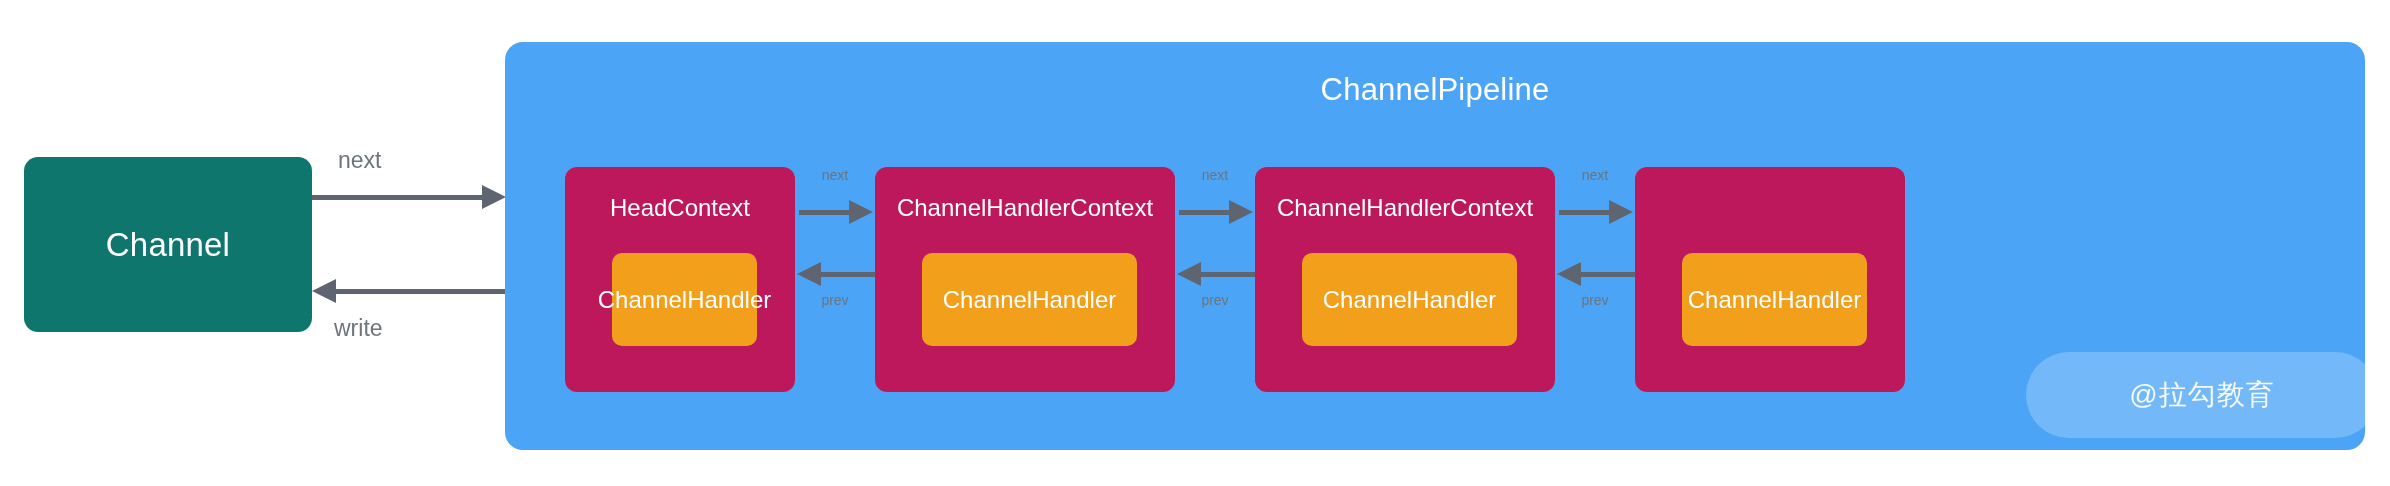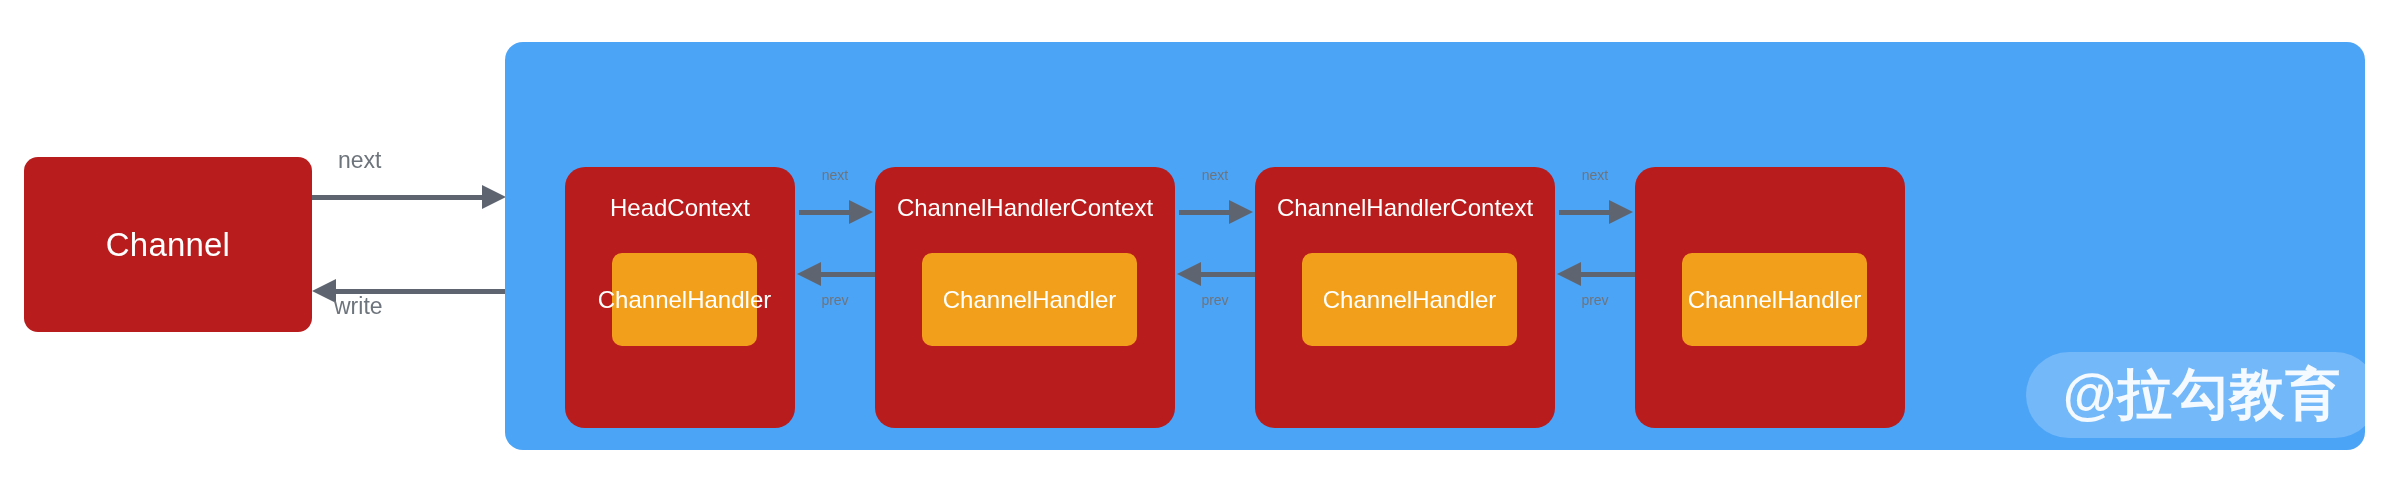"ChannelPipeline" div.pipeline-title { html: none -> <div>ChannelPipeline</div> }
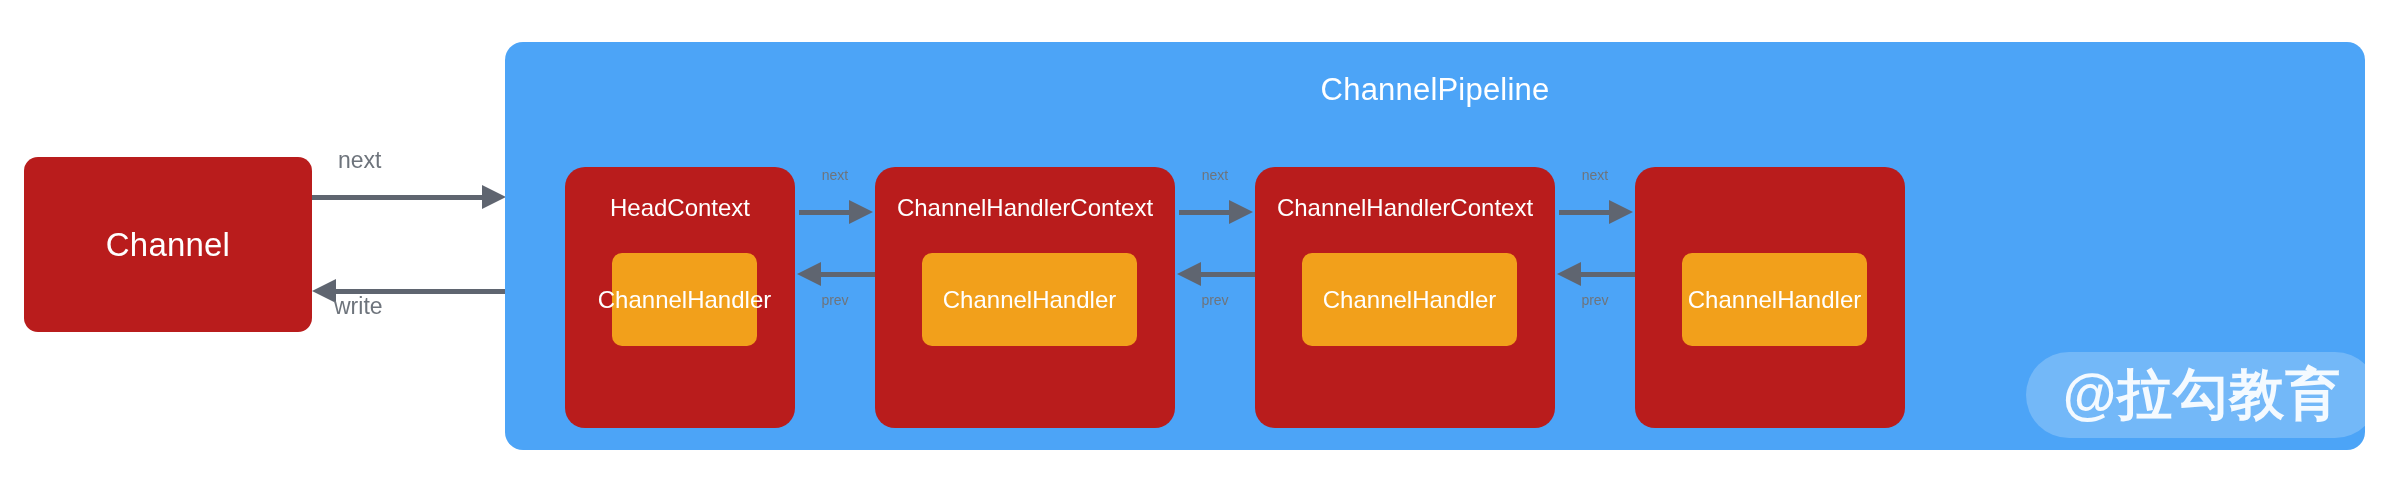"HeadContext" .ctx { background: #b91c1c -> #be185d; border-radius: 20px -> 12px; height: 261px -> 225px }
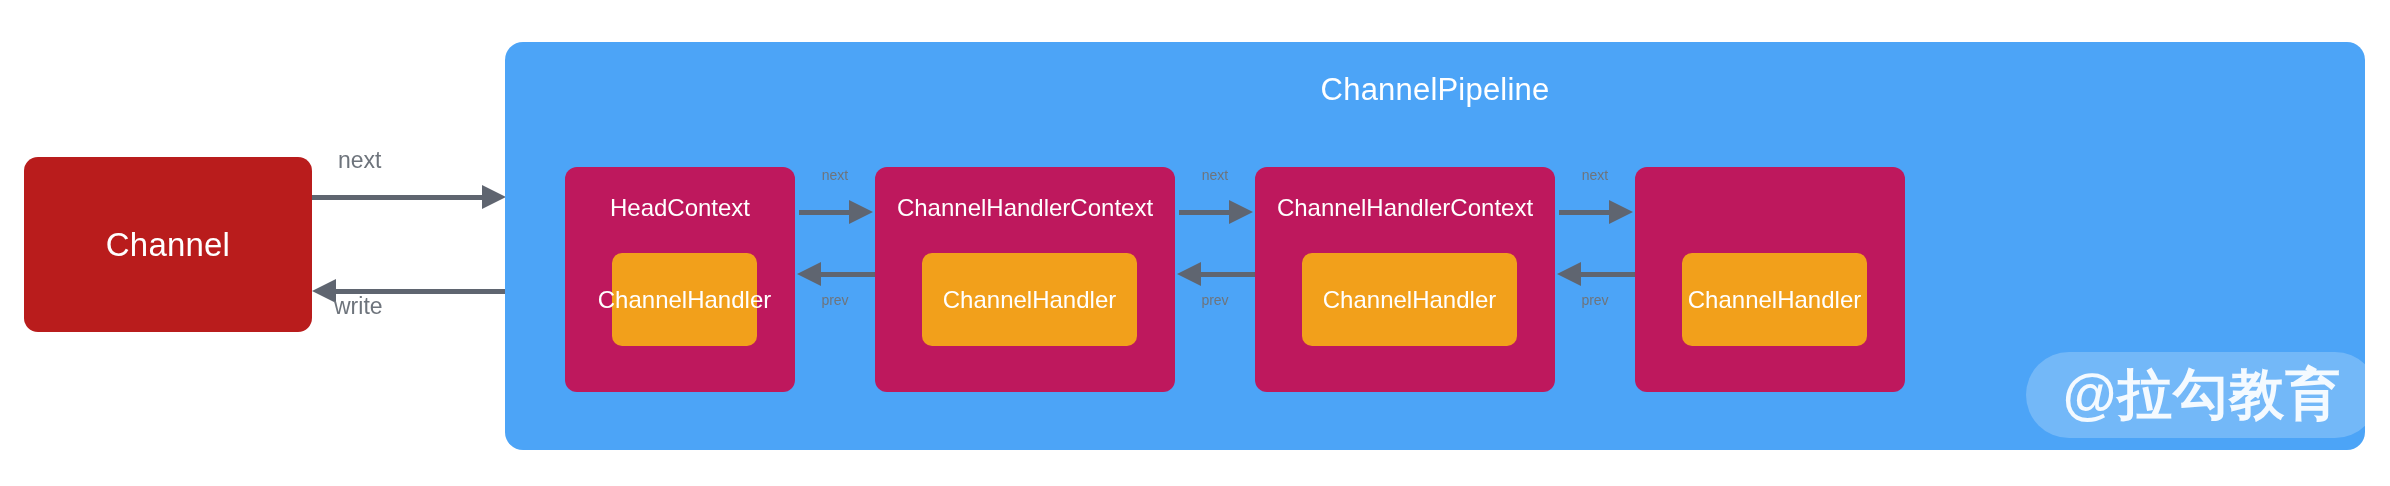"Channel" .channel-box { background: #b91c1c -> #0f766e }
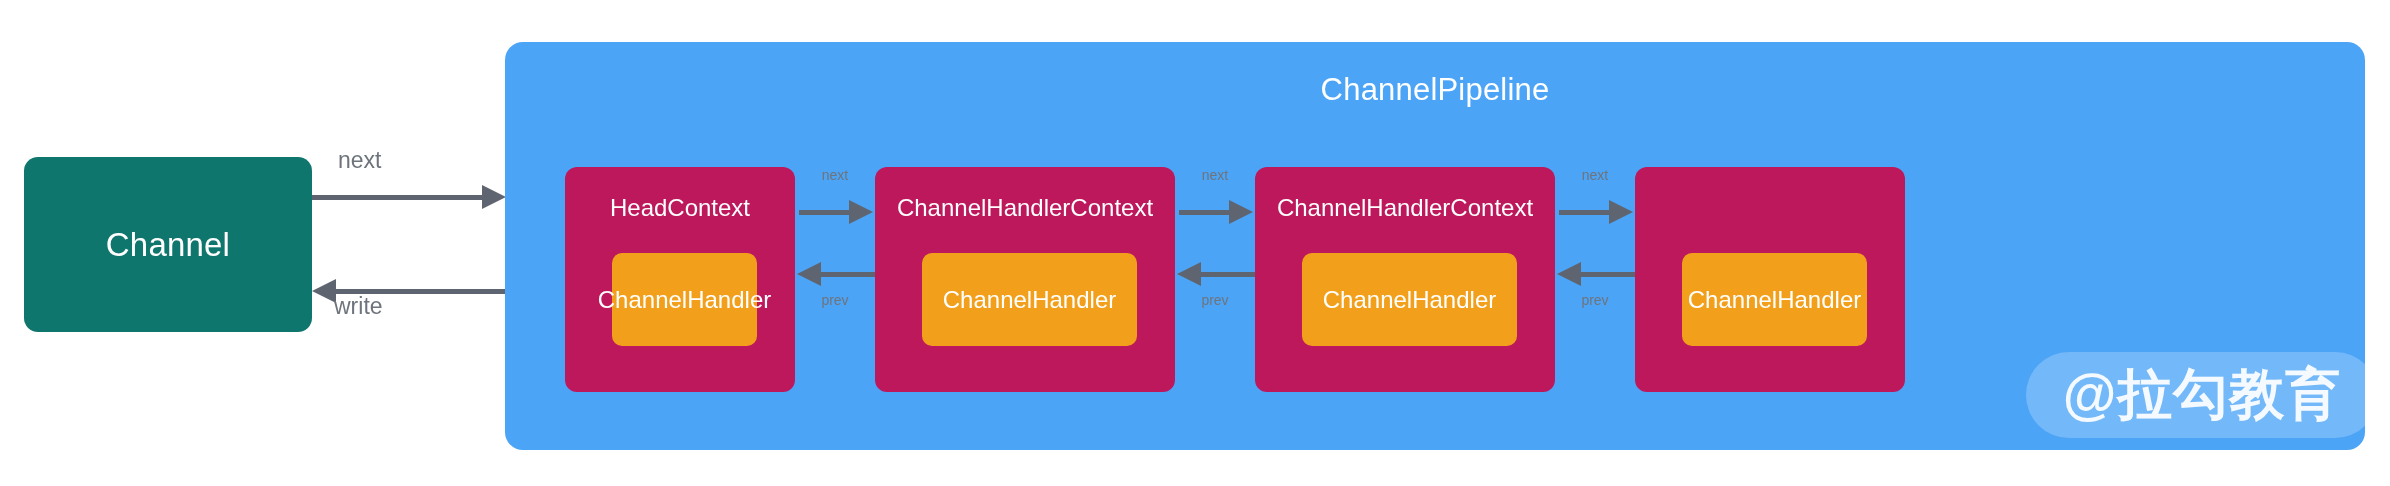"write" div.conn-label { top: 4px -> 26px }
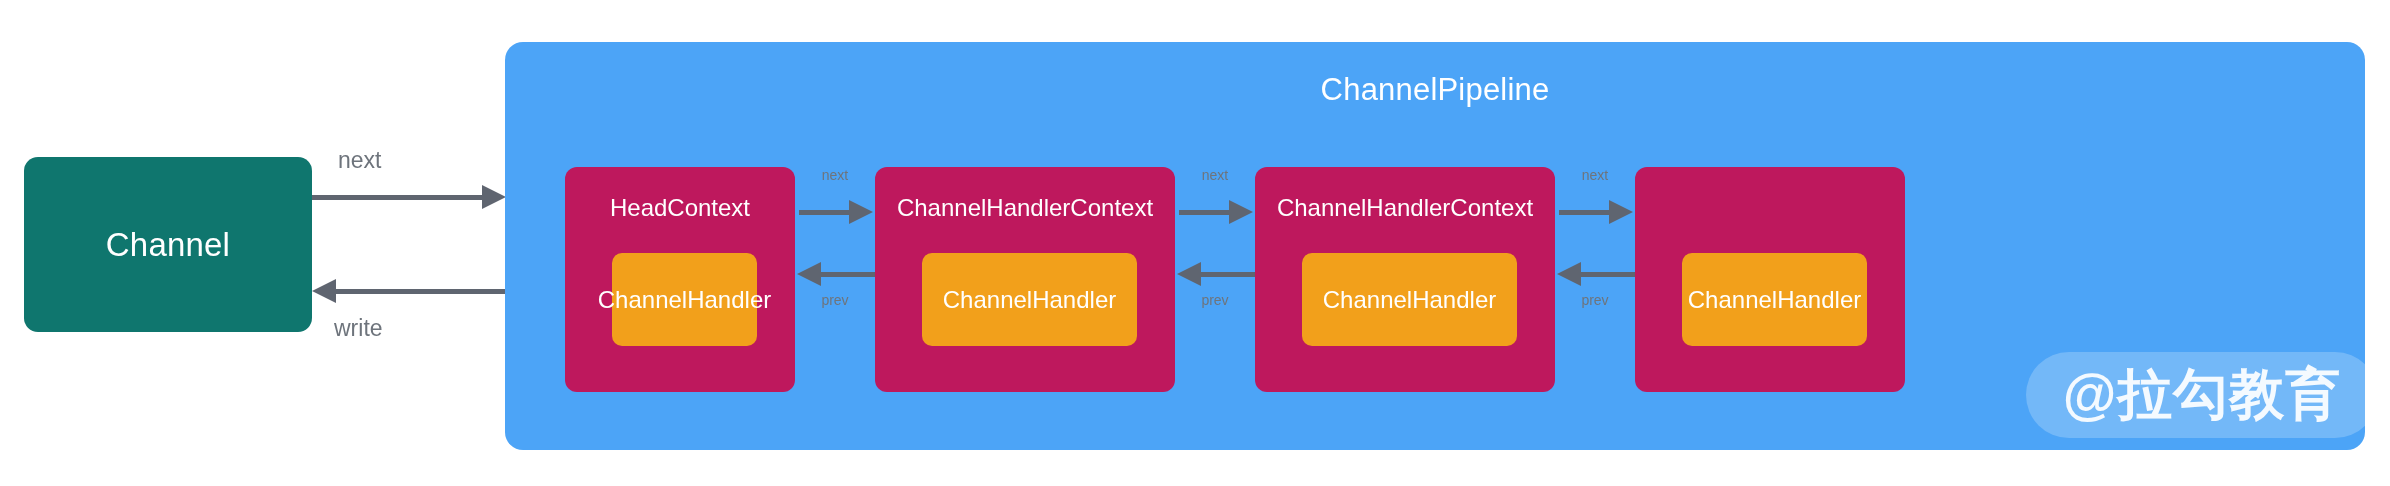"@拉勾教育" .watermark-text { font-size: 55px -> 28px; font-weight: 700 -> 400 }
